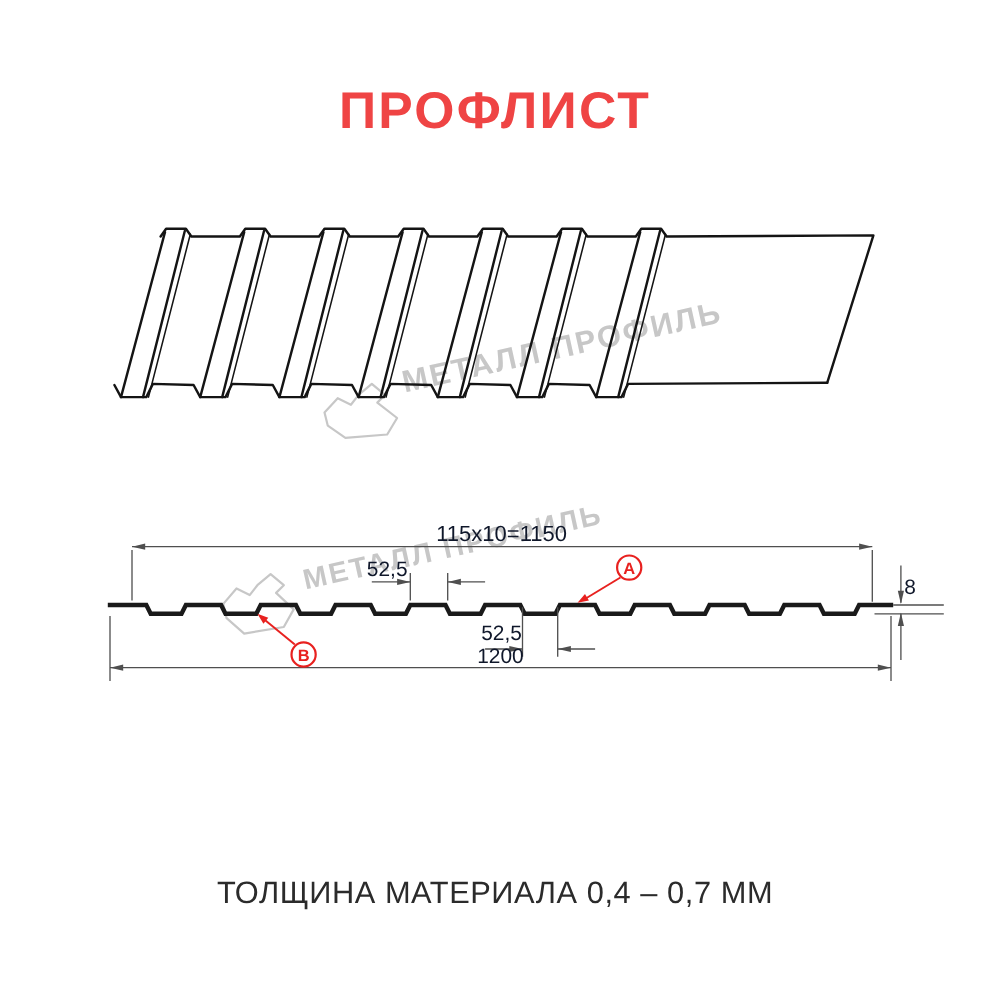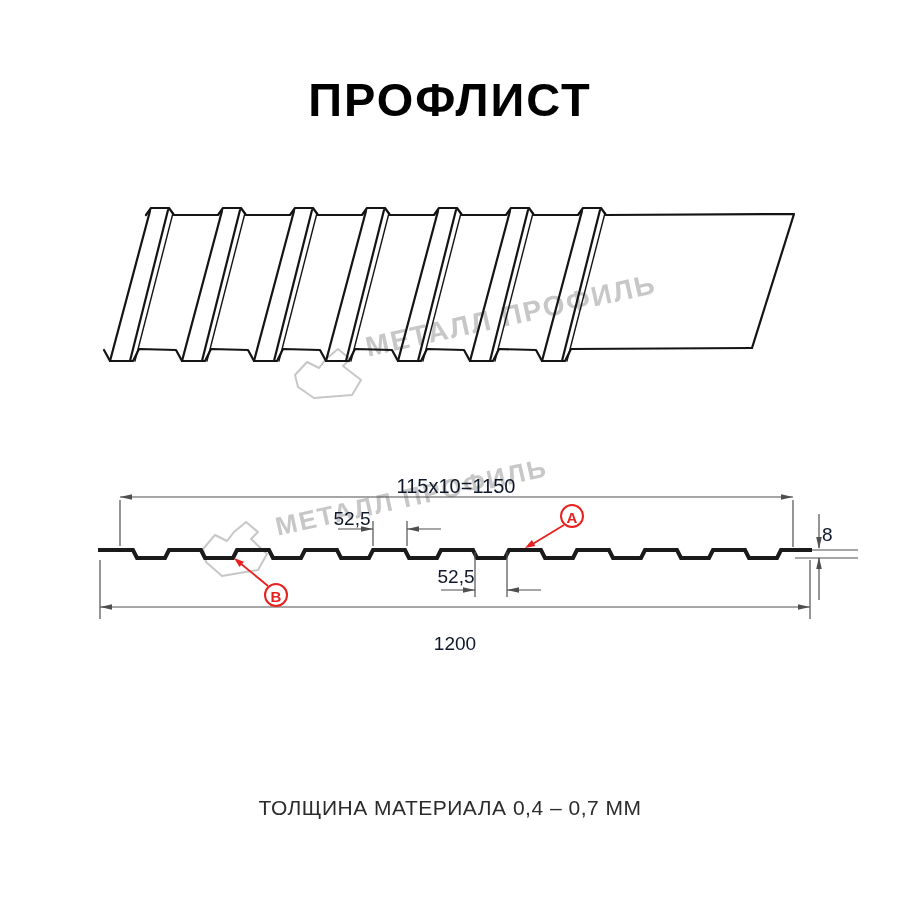"ПРОФЛИСТ" .title { color: #000000 -> #ef4444 }
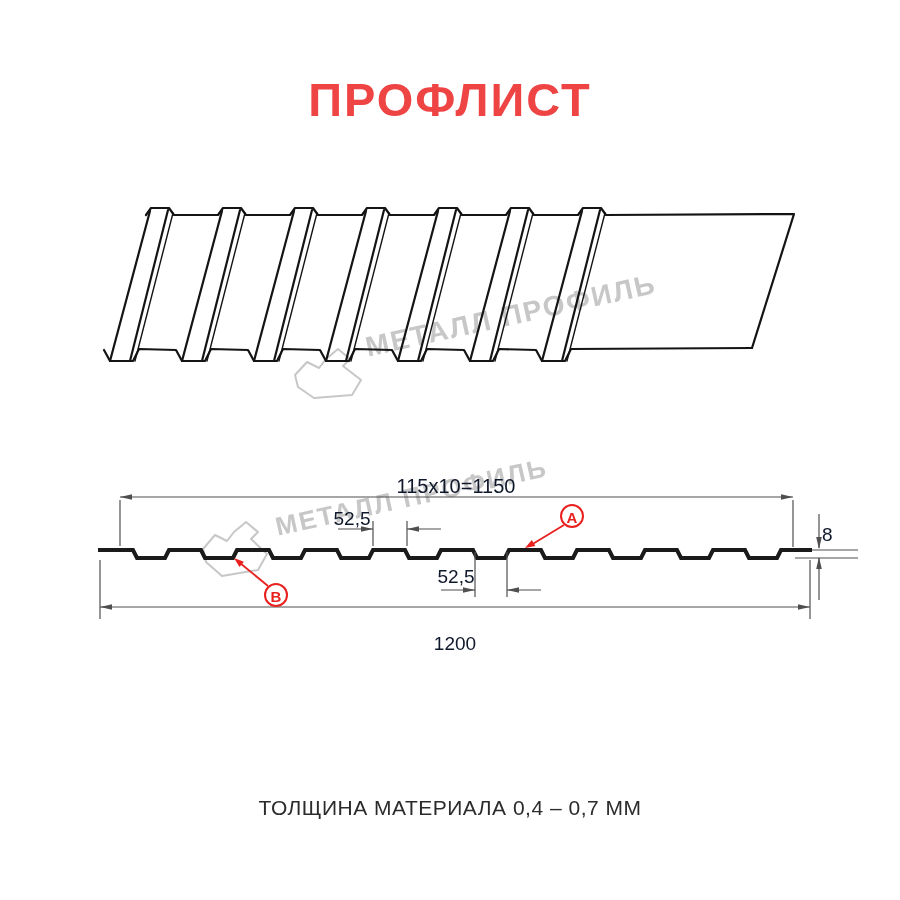"1200" .dt-total { margin-top: 46px -> none }
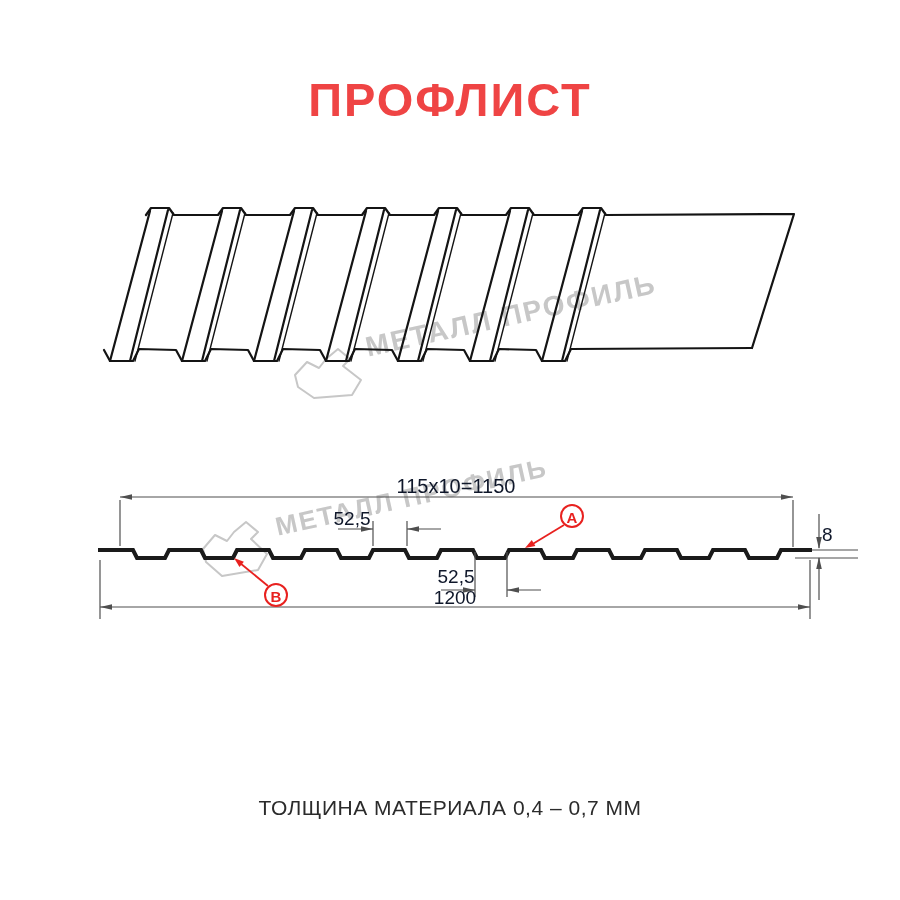"ТОЛЩИНА МАТЕРИАЛА 0,4 – 0,7" .footer { font-size: 21px -> 28px }
